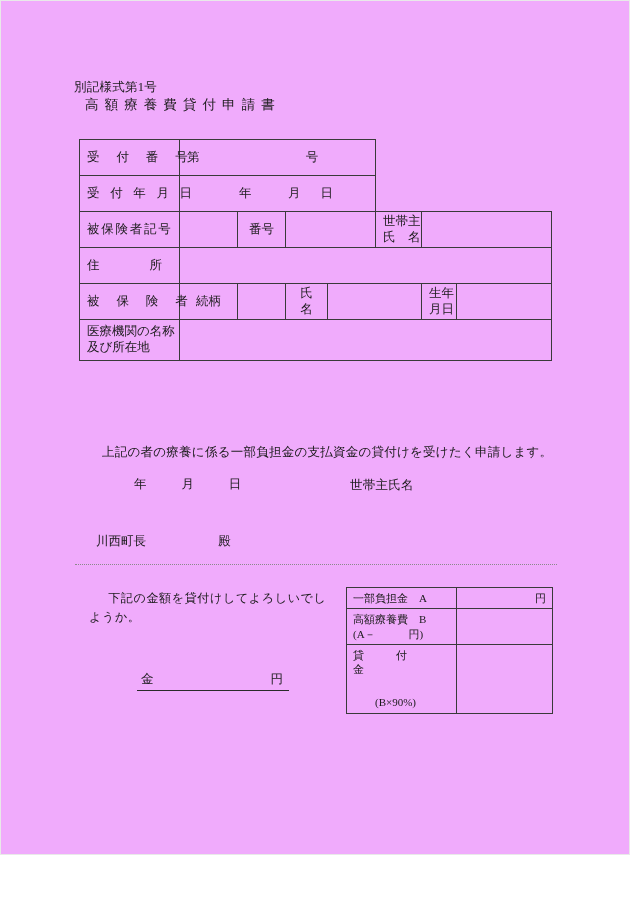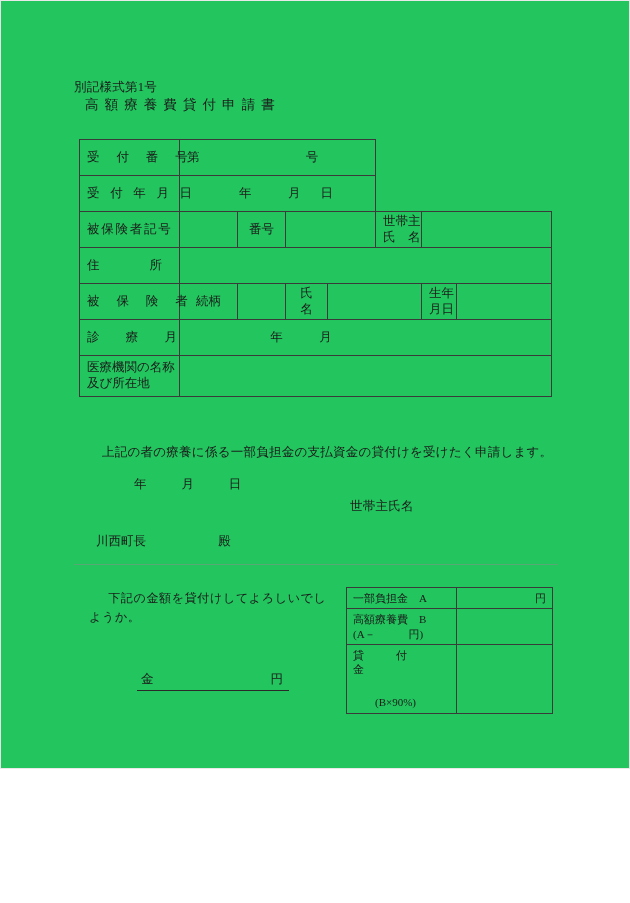"別記様式第1号" #page { background: #22c55e -> #f0abfc; height: 769px -> 855px }
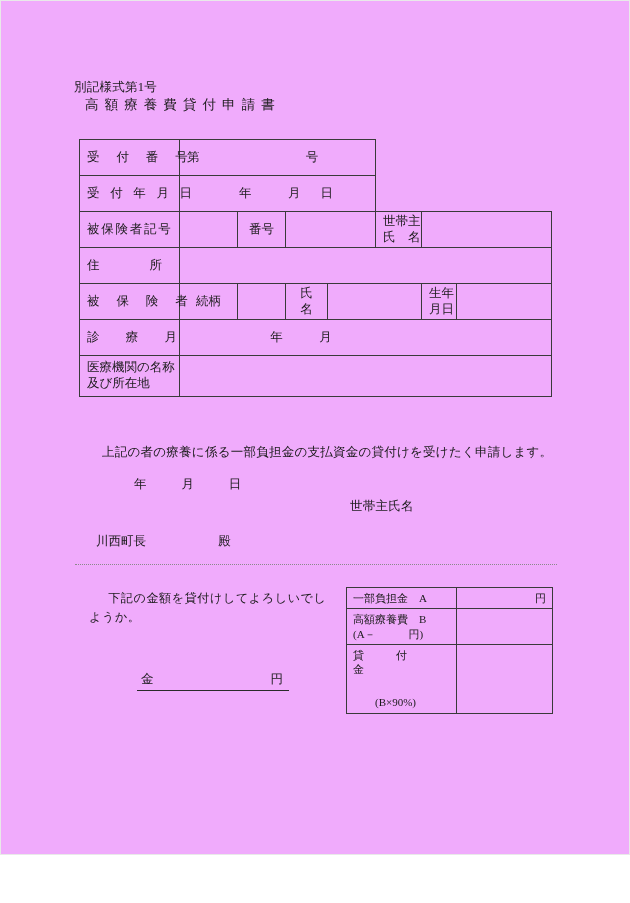"診 療 月" tr { html: <tr> <td>診 療 月</td> <td> <span></span> <span>年</span> <span>月</span> </td> </tr> -> none }
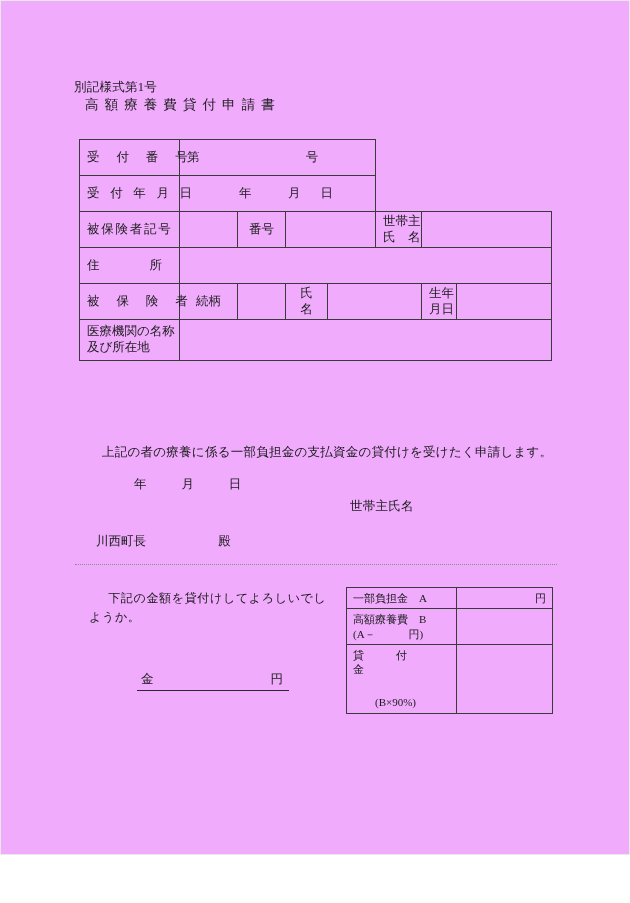"世帯主氏名" #applicant-name { font-family: Liberation Mono, monospace -> none; top: 496px -> 474px }
